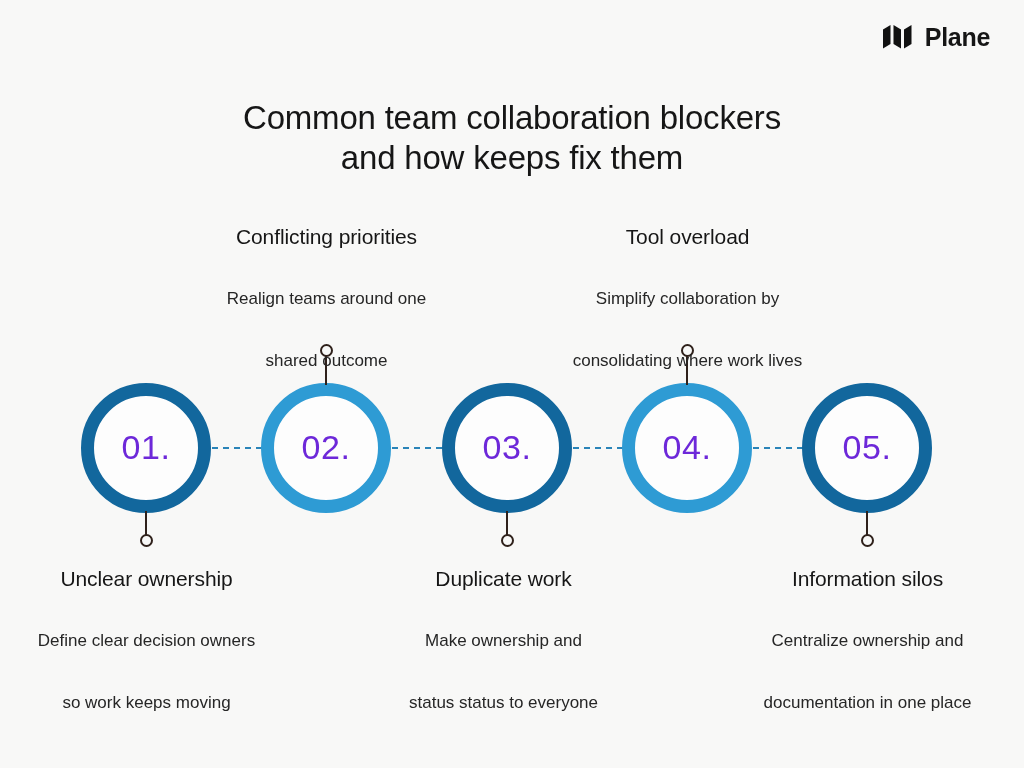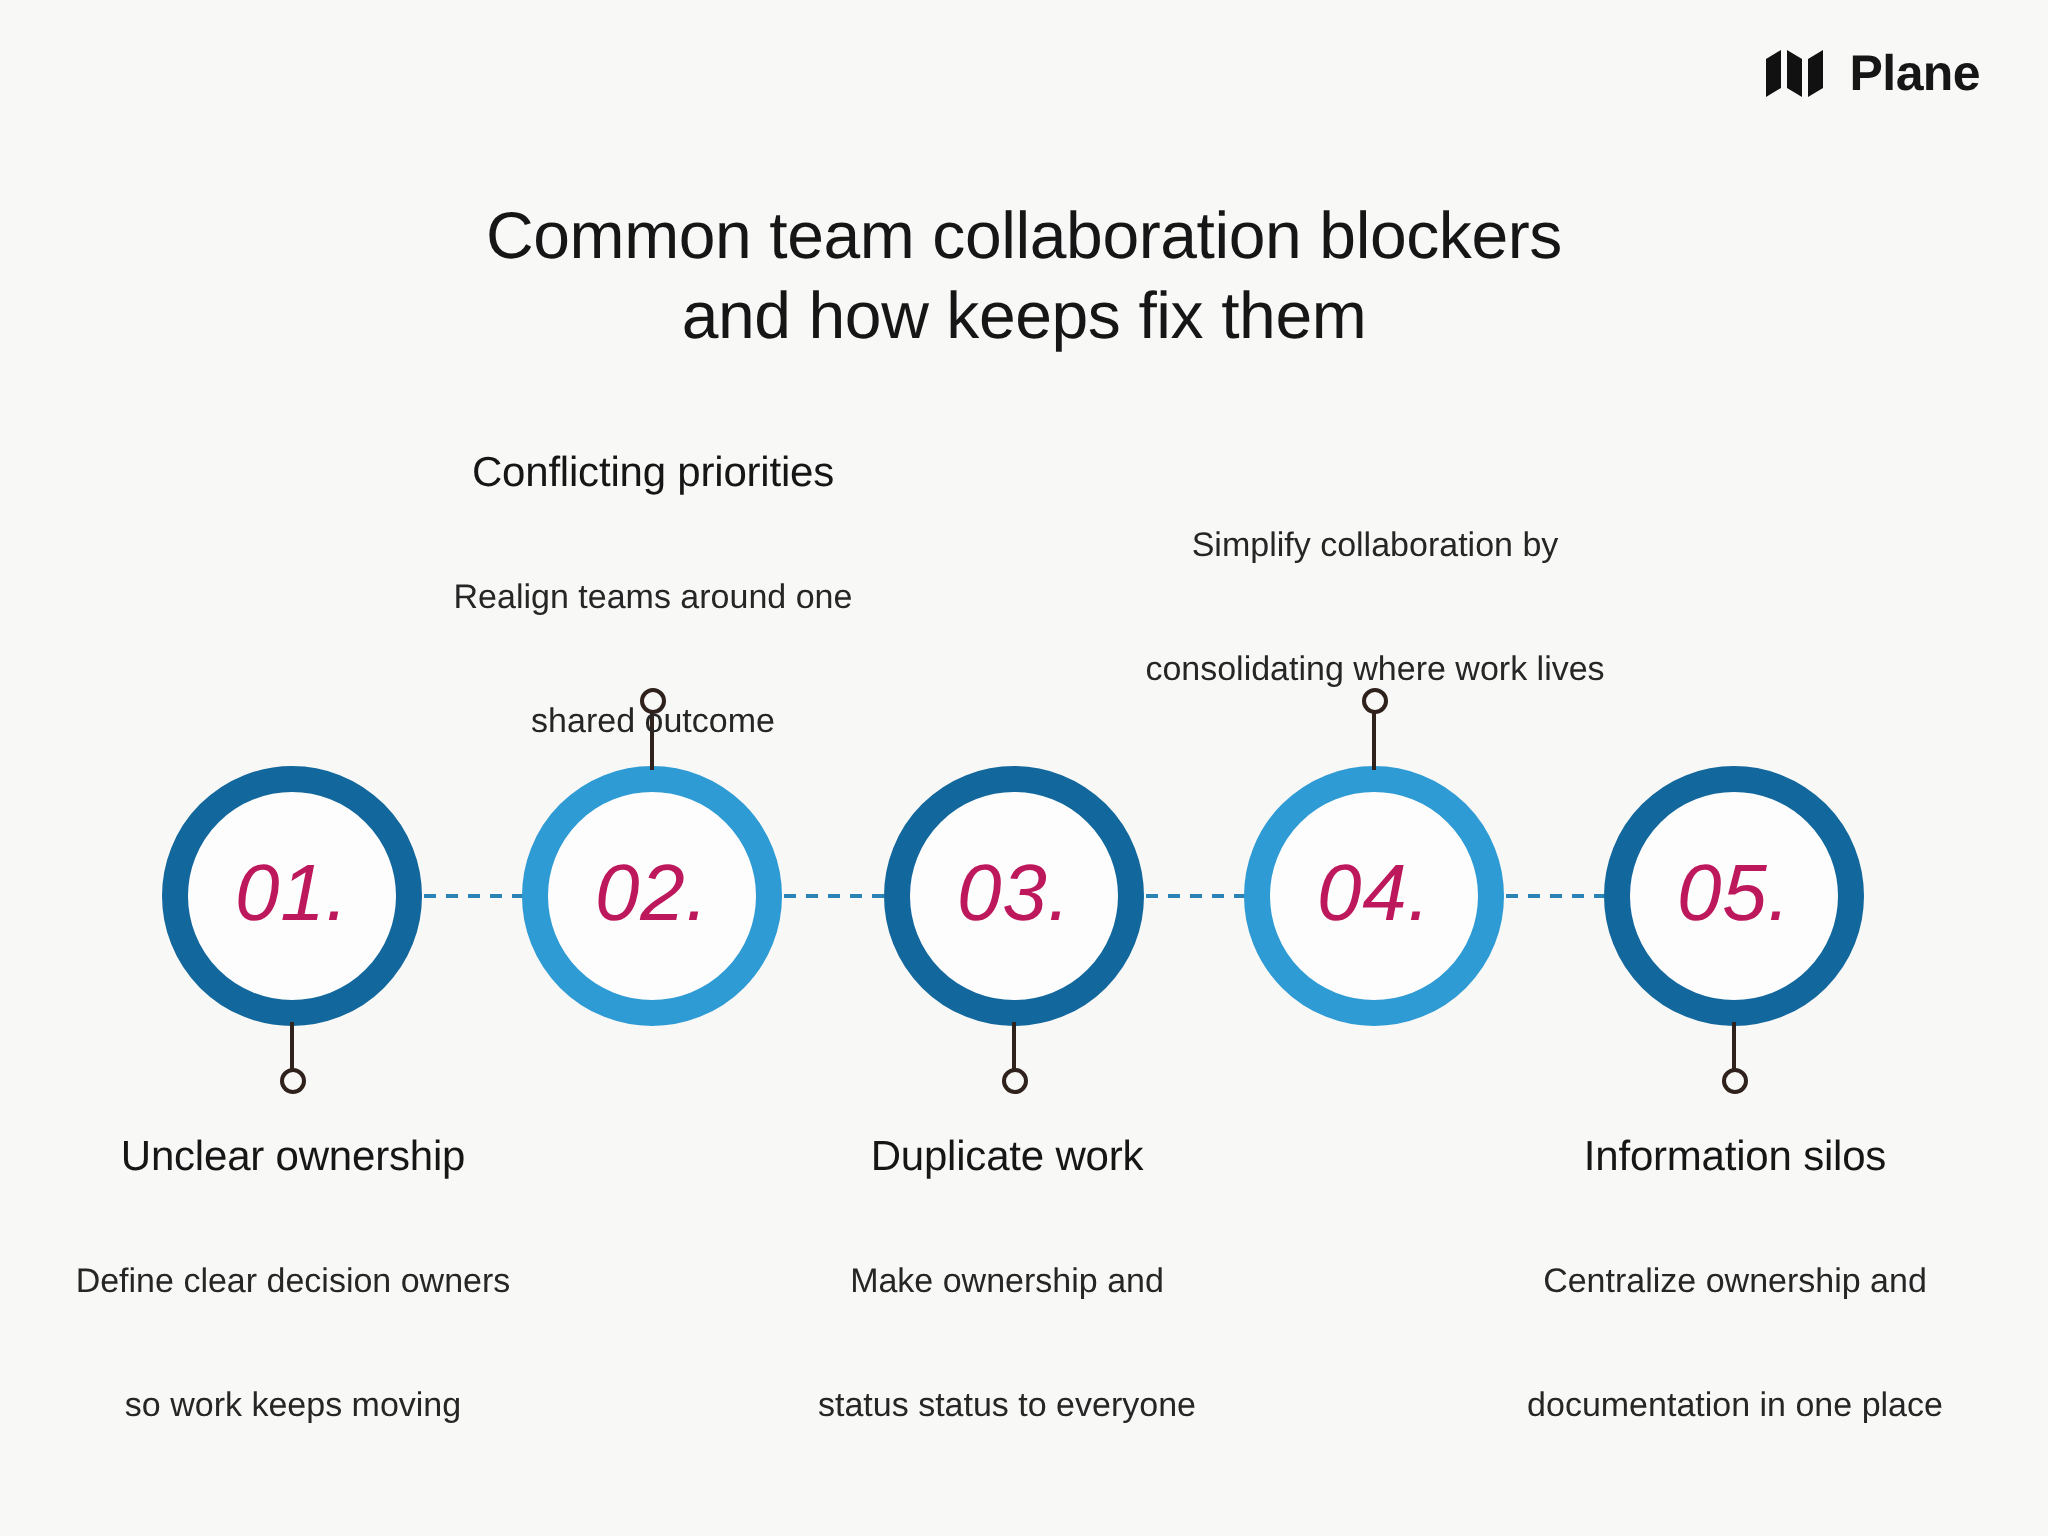"Tool overload" p.caption-heading { html: none -> <p>Tool overload</p> }
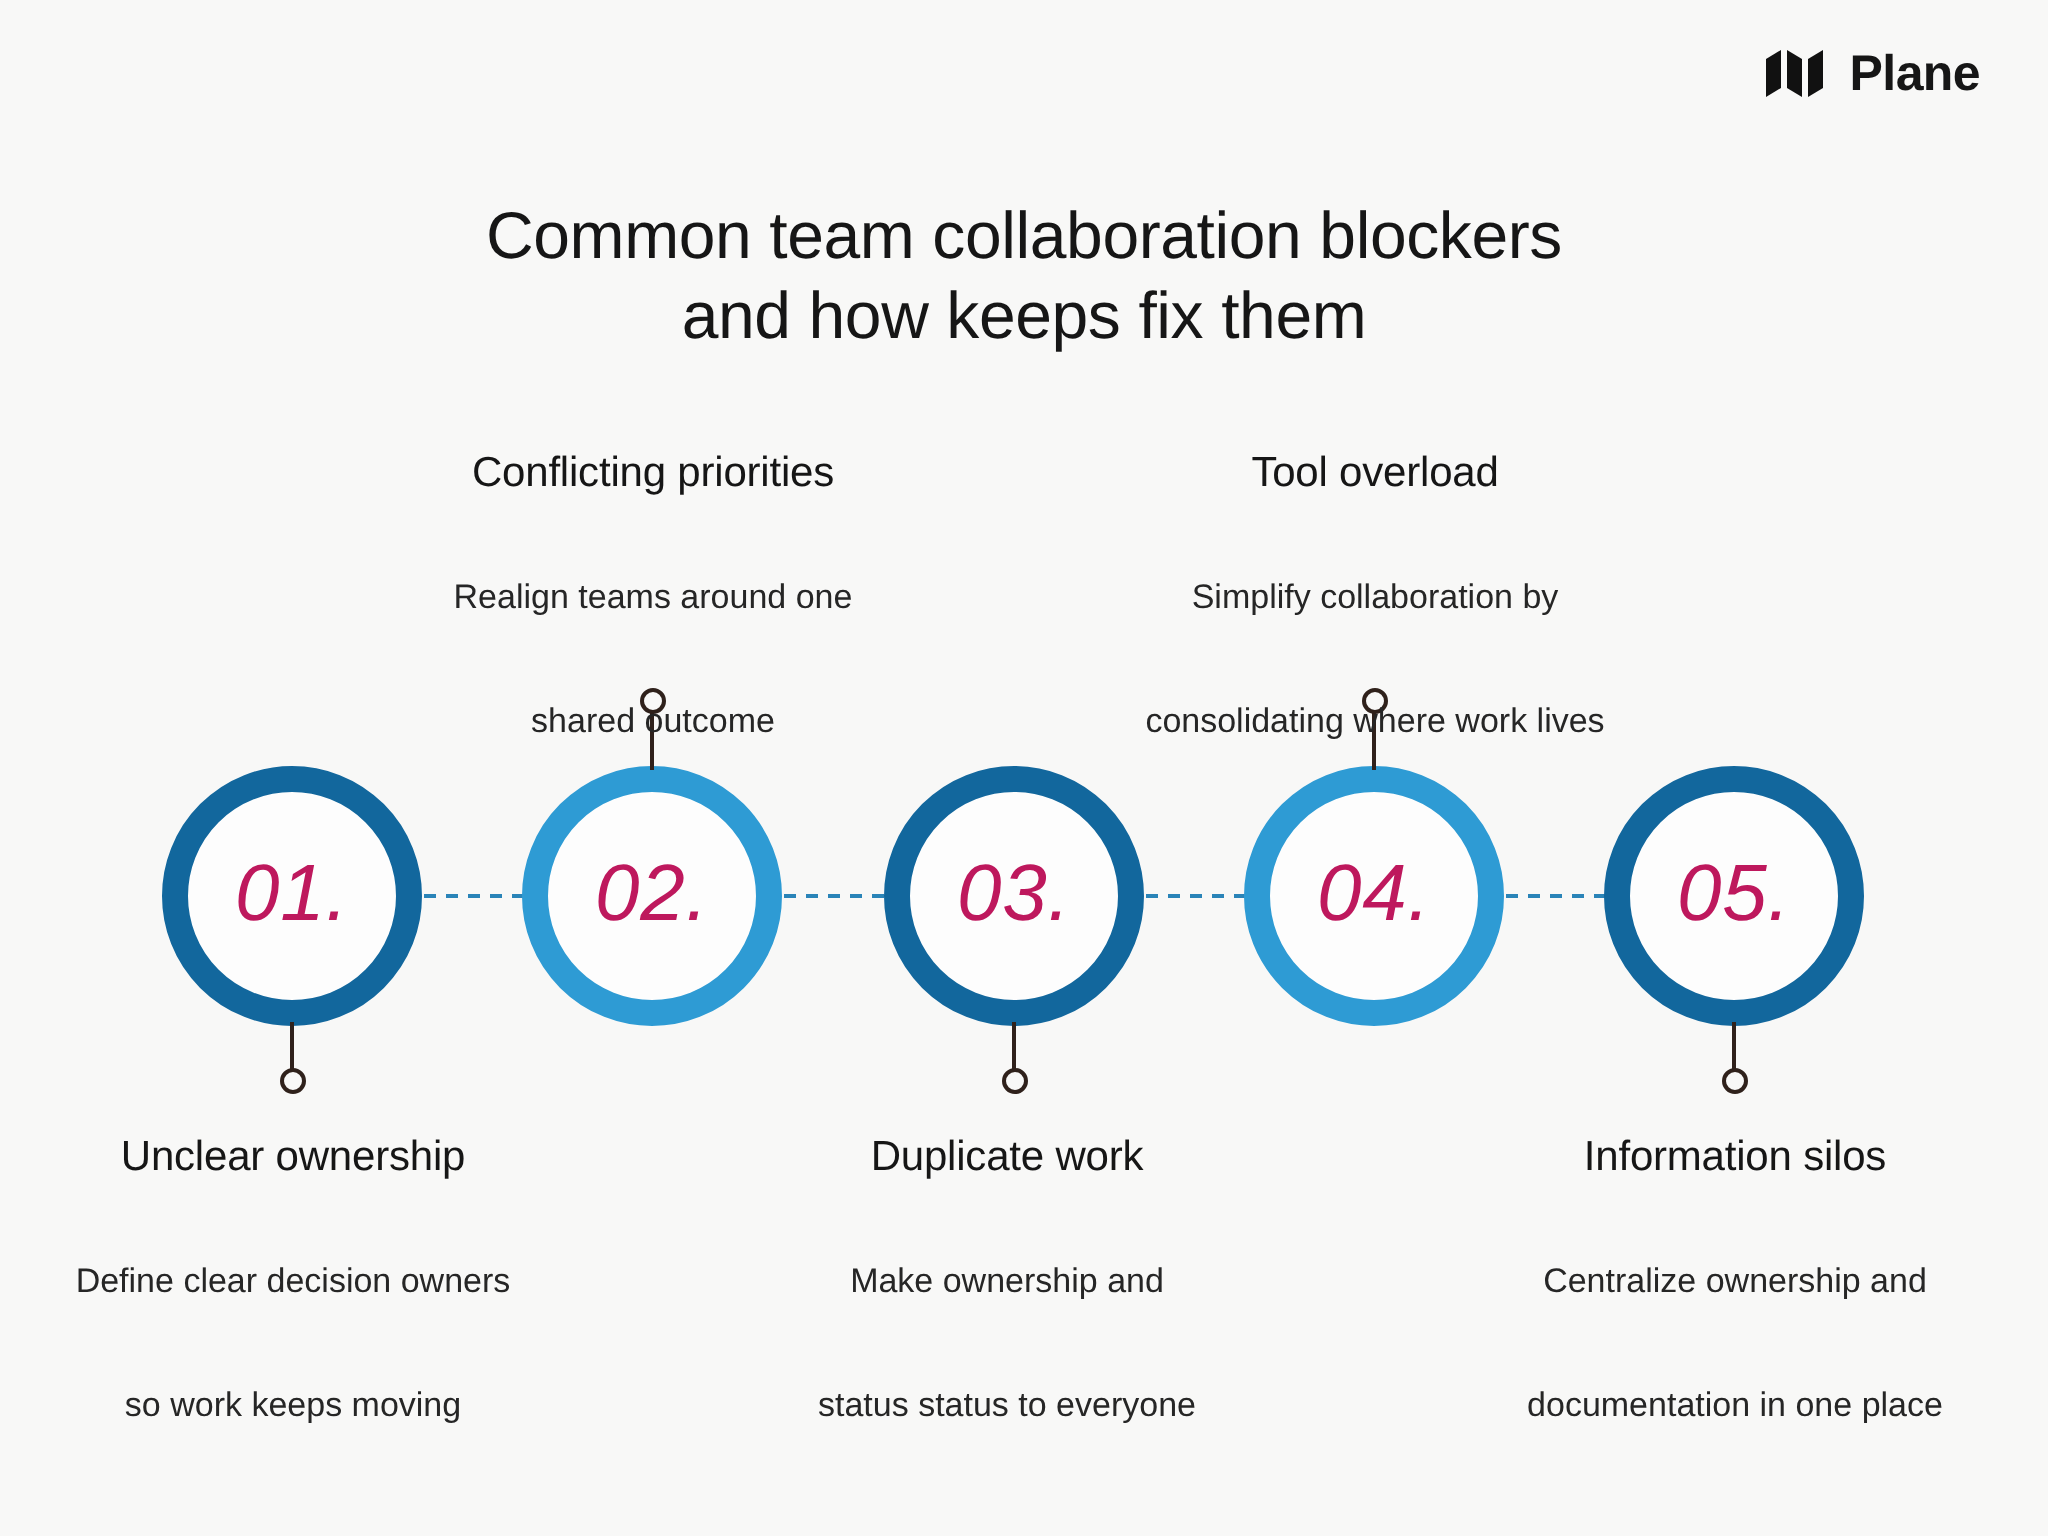"01." .node-number { color: #be185d -> #6d28d9; font-size: 40px -> 34px; font-style: italic -> none }
